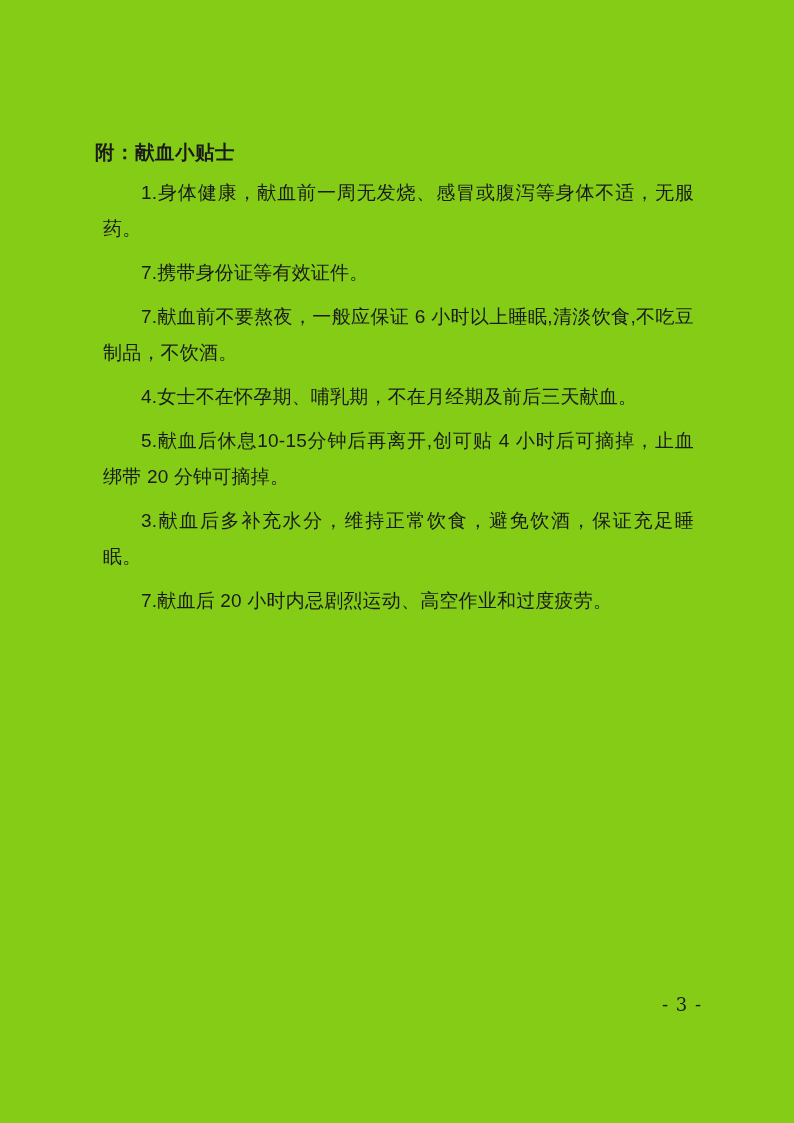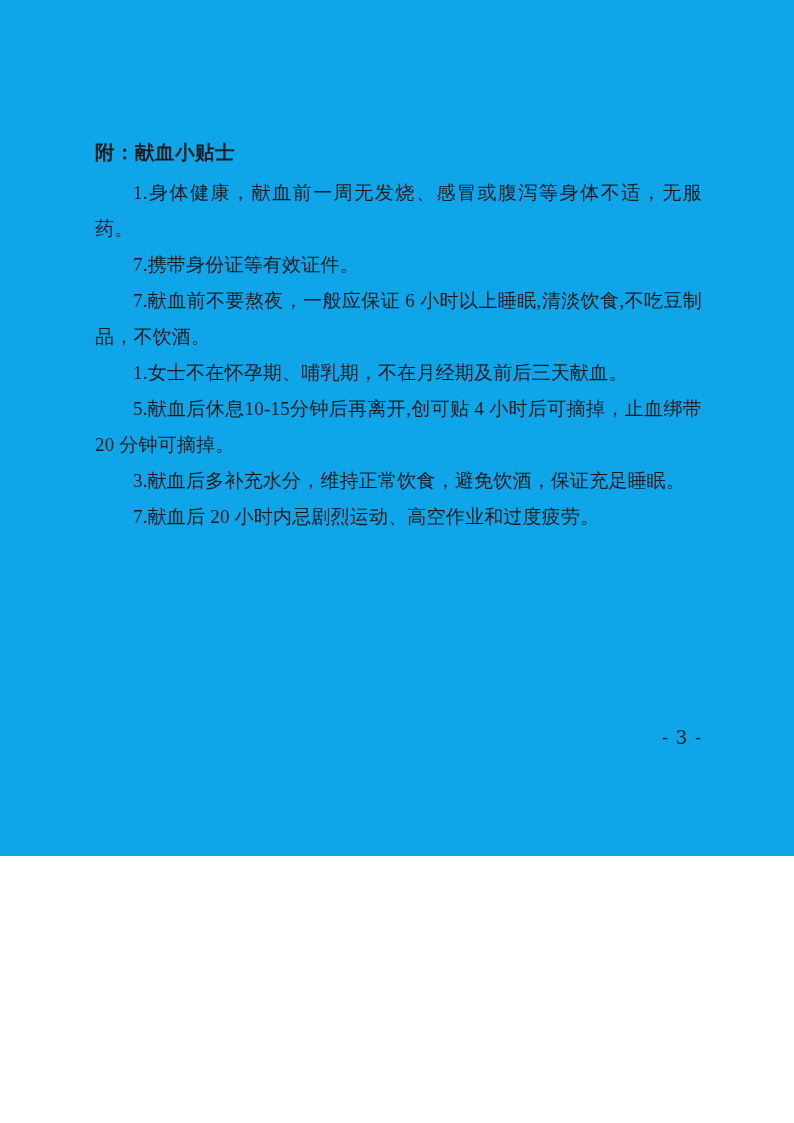"附：献血小贴士" .page { background: #0ea5e9 -> #84cc16; height: 856px -> 1123px }
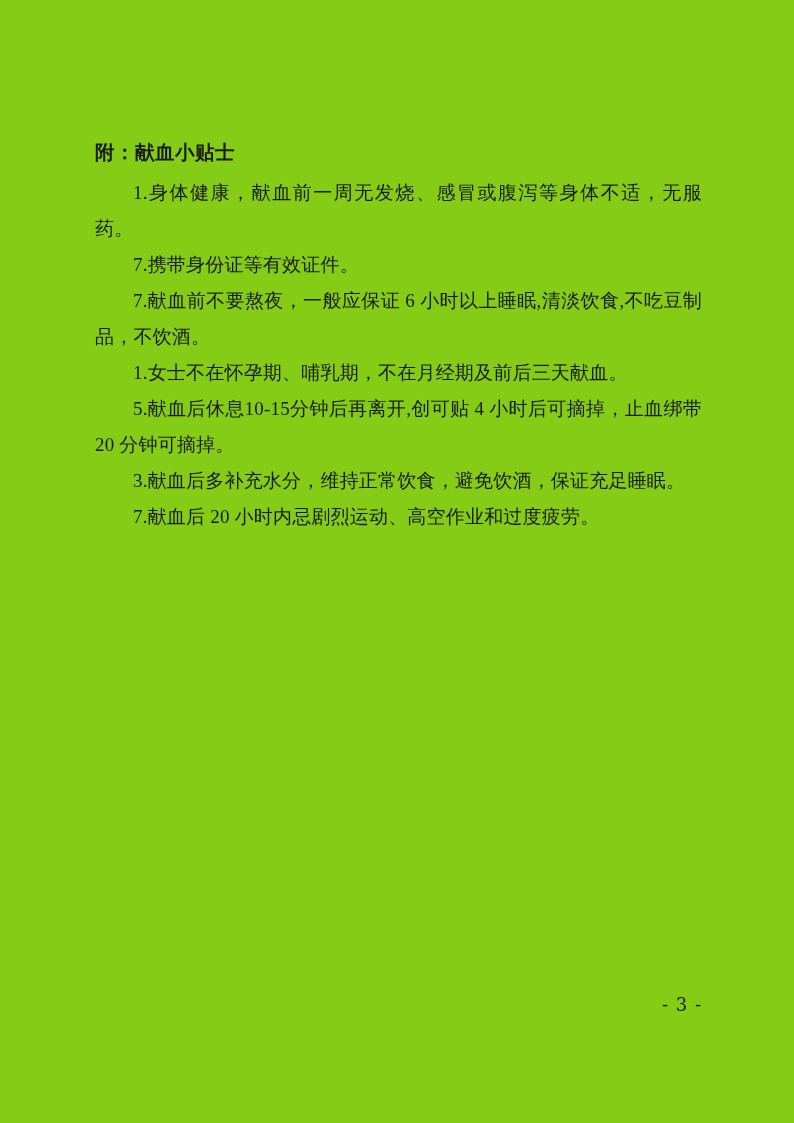"1.身体健康，献血前一周无发烧、感冒或腹泻等身体不适，无服药。" .para { font-family: Liberation Serif, serif -> Liberation Sans, sans-serif; margin: 0 -> 8px }
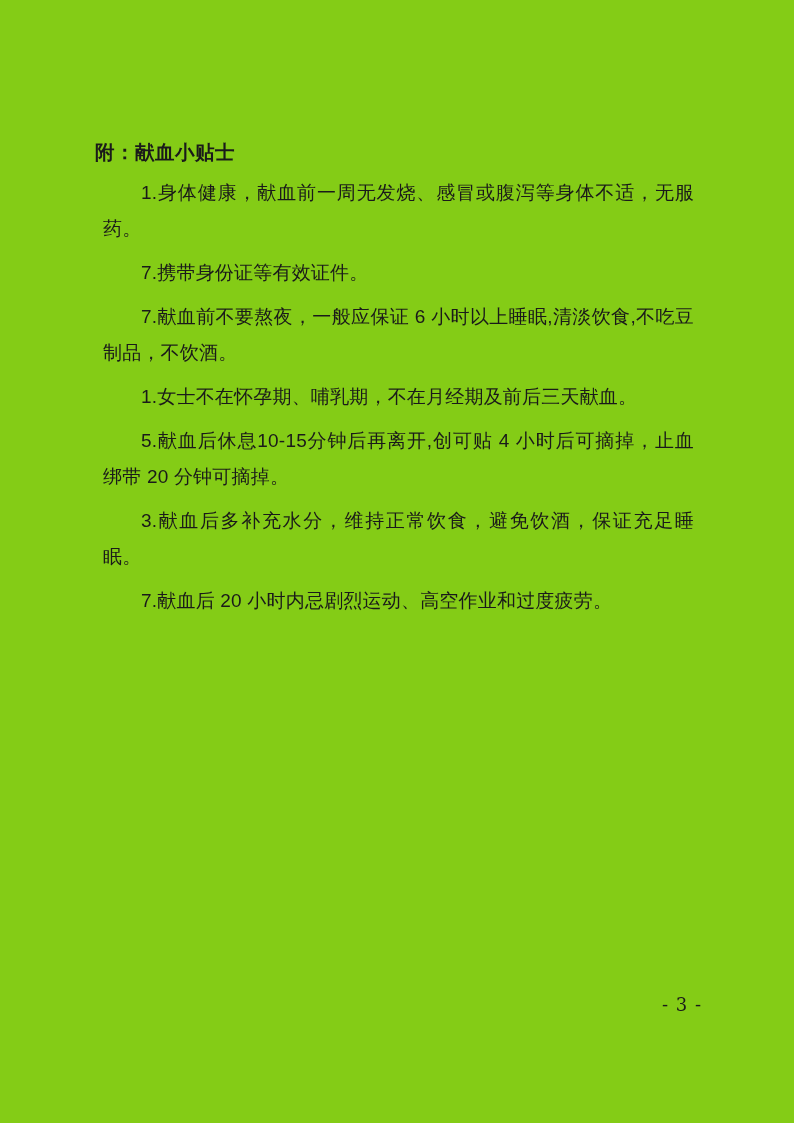"1.女士不在怀孕期、哺乳期，不在月经期及前后三天献血。" p.para { text: 1 -> 4 }
